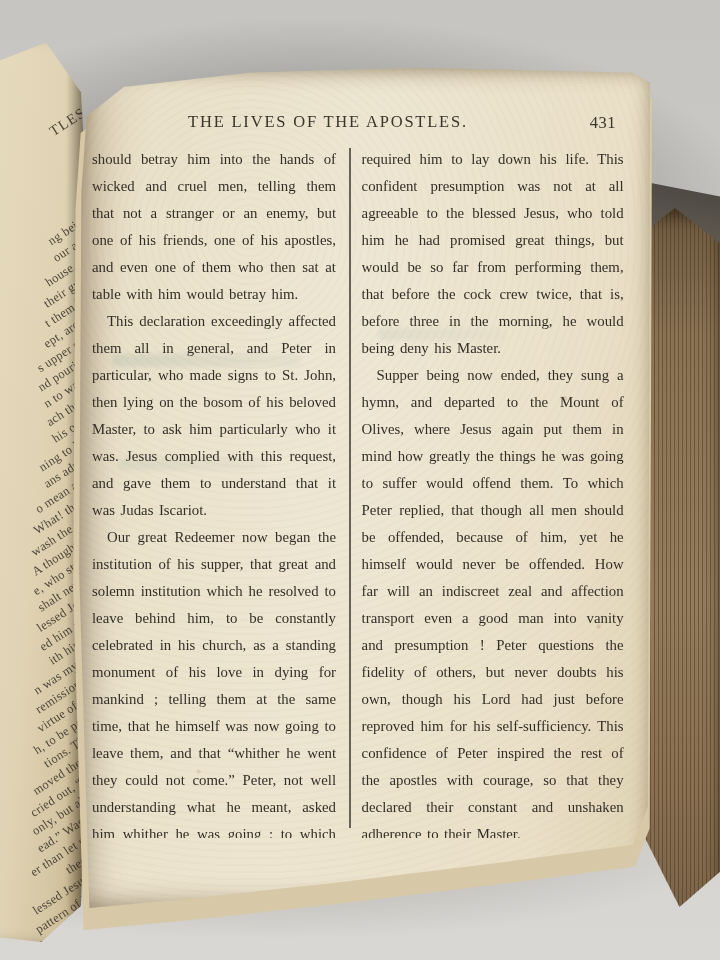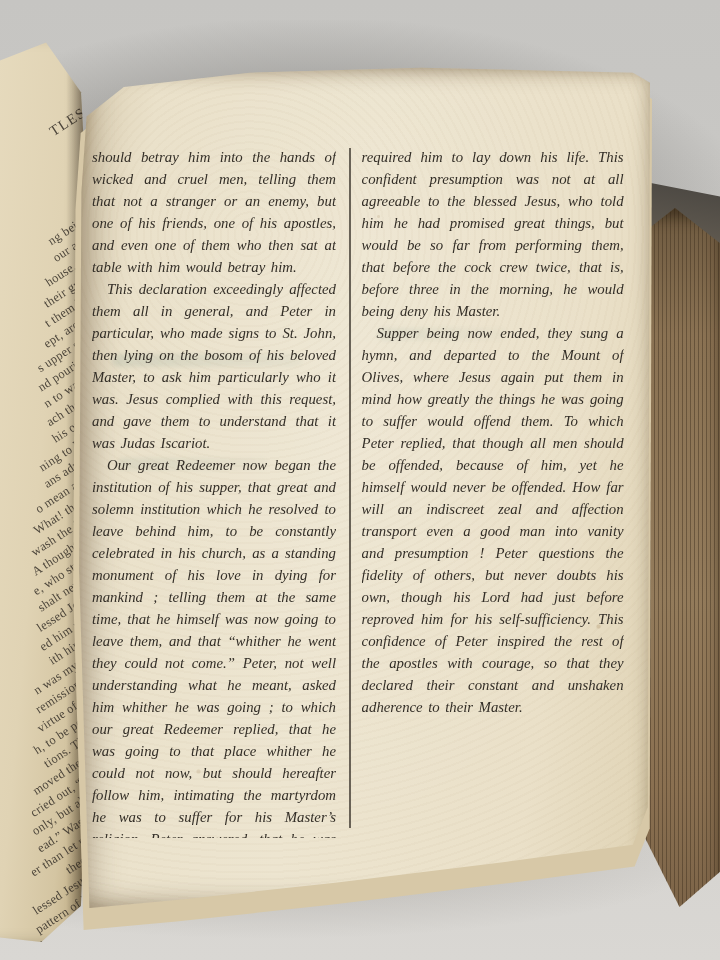"THE LIVES OF THE APOSTLES." div.page-header { html: none -> <div> <span>THE LIVES OF THE APOSTLES.</span> <span>431</span> </div> }
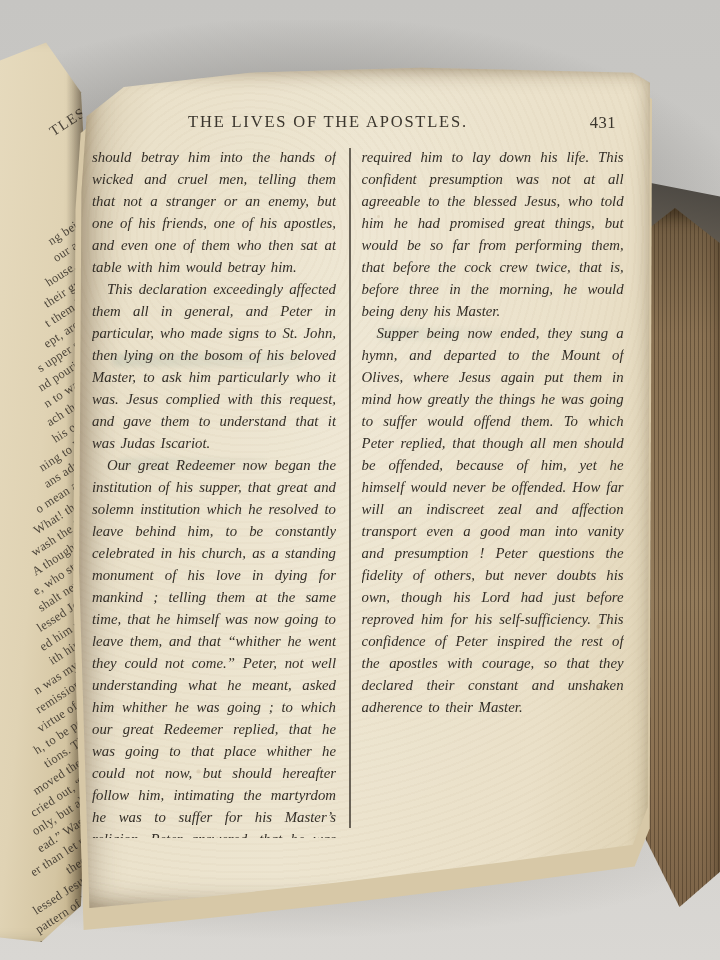"should betray him into the" .col { font-style: italic -> none; line-height: 22px -> 27px }
